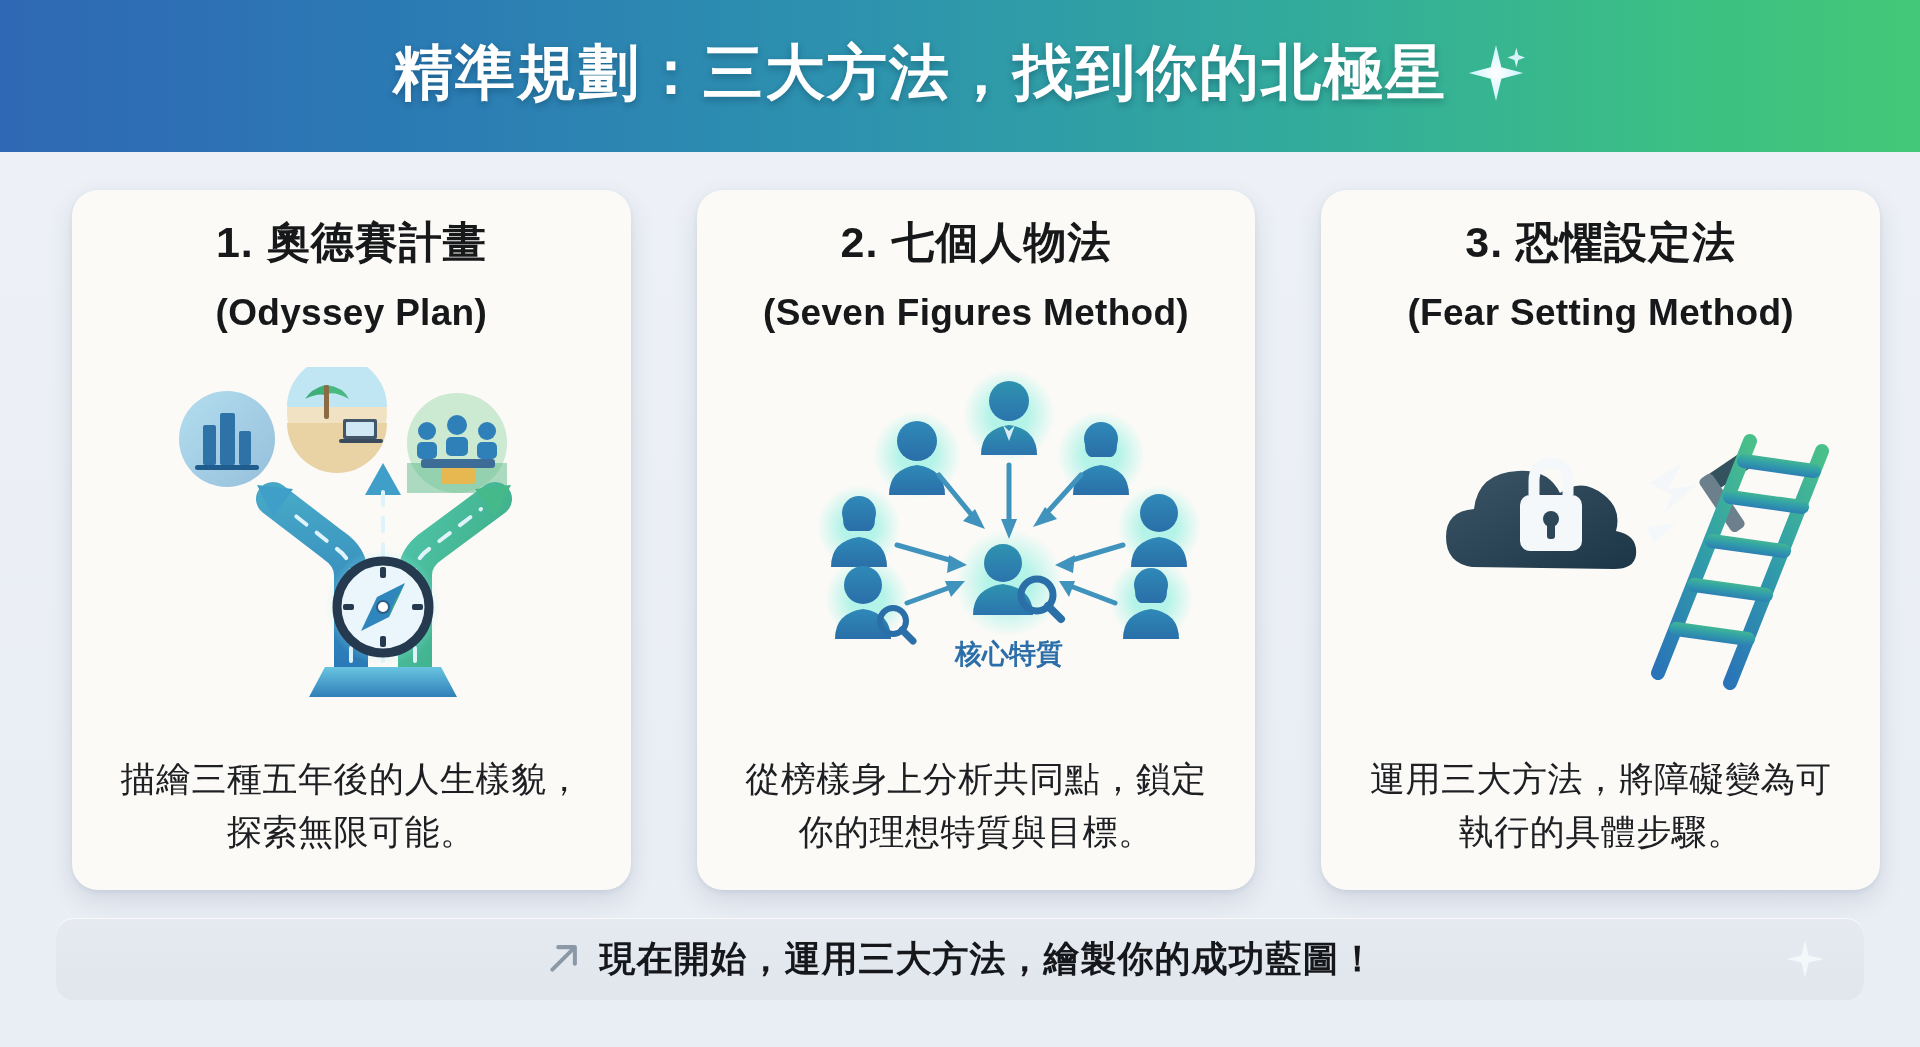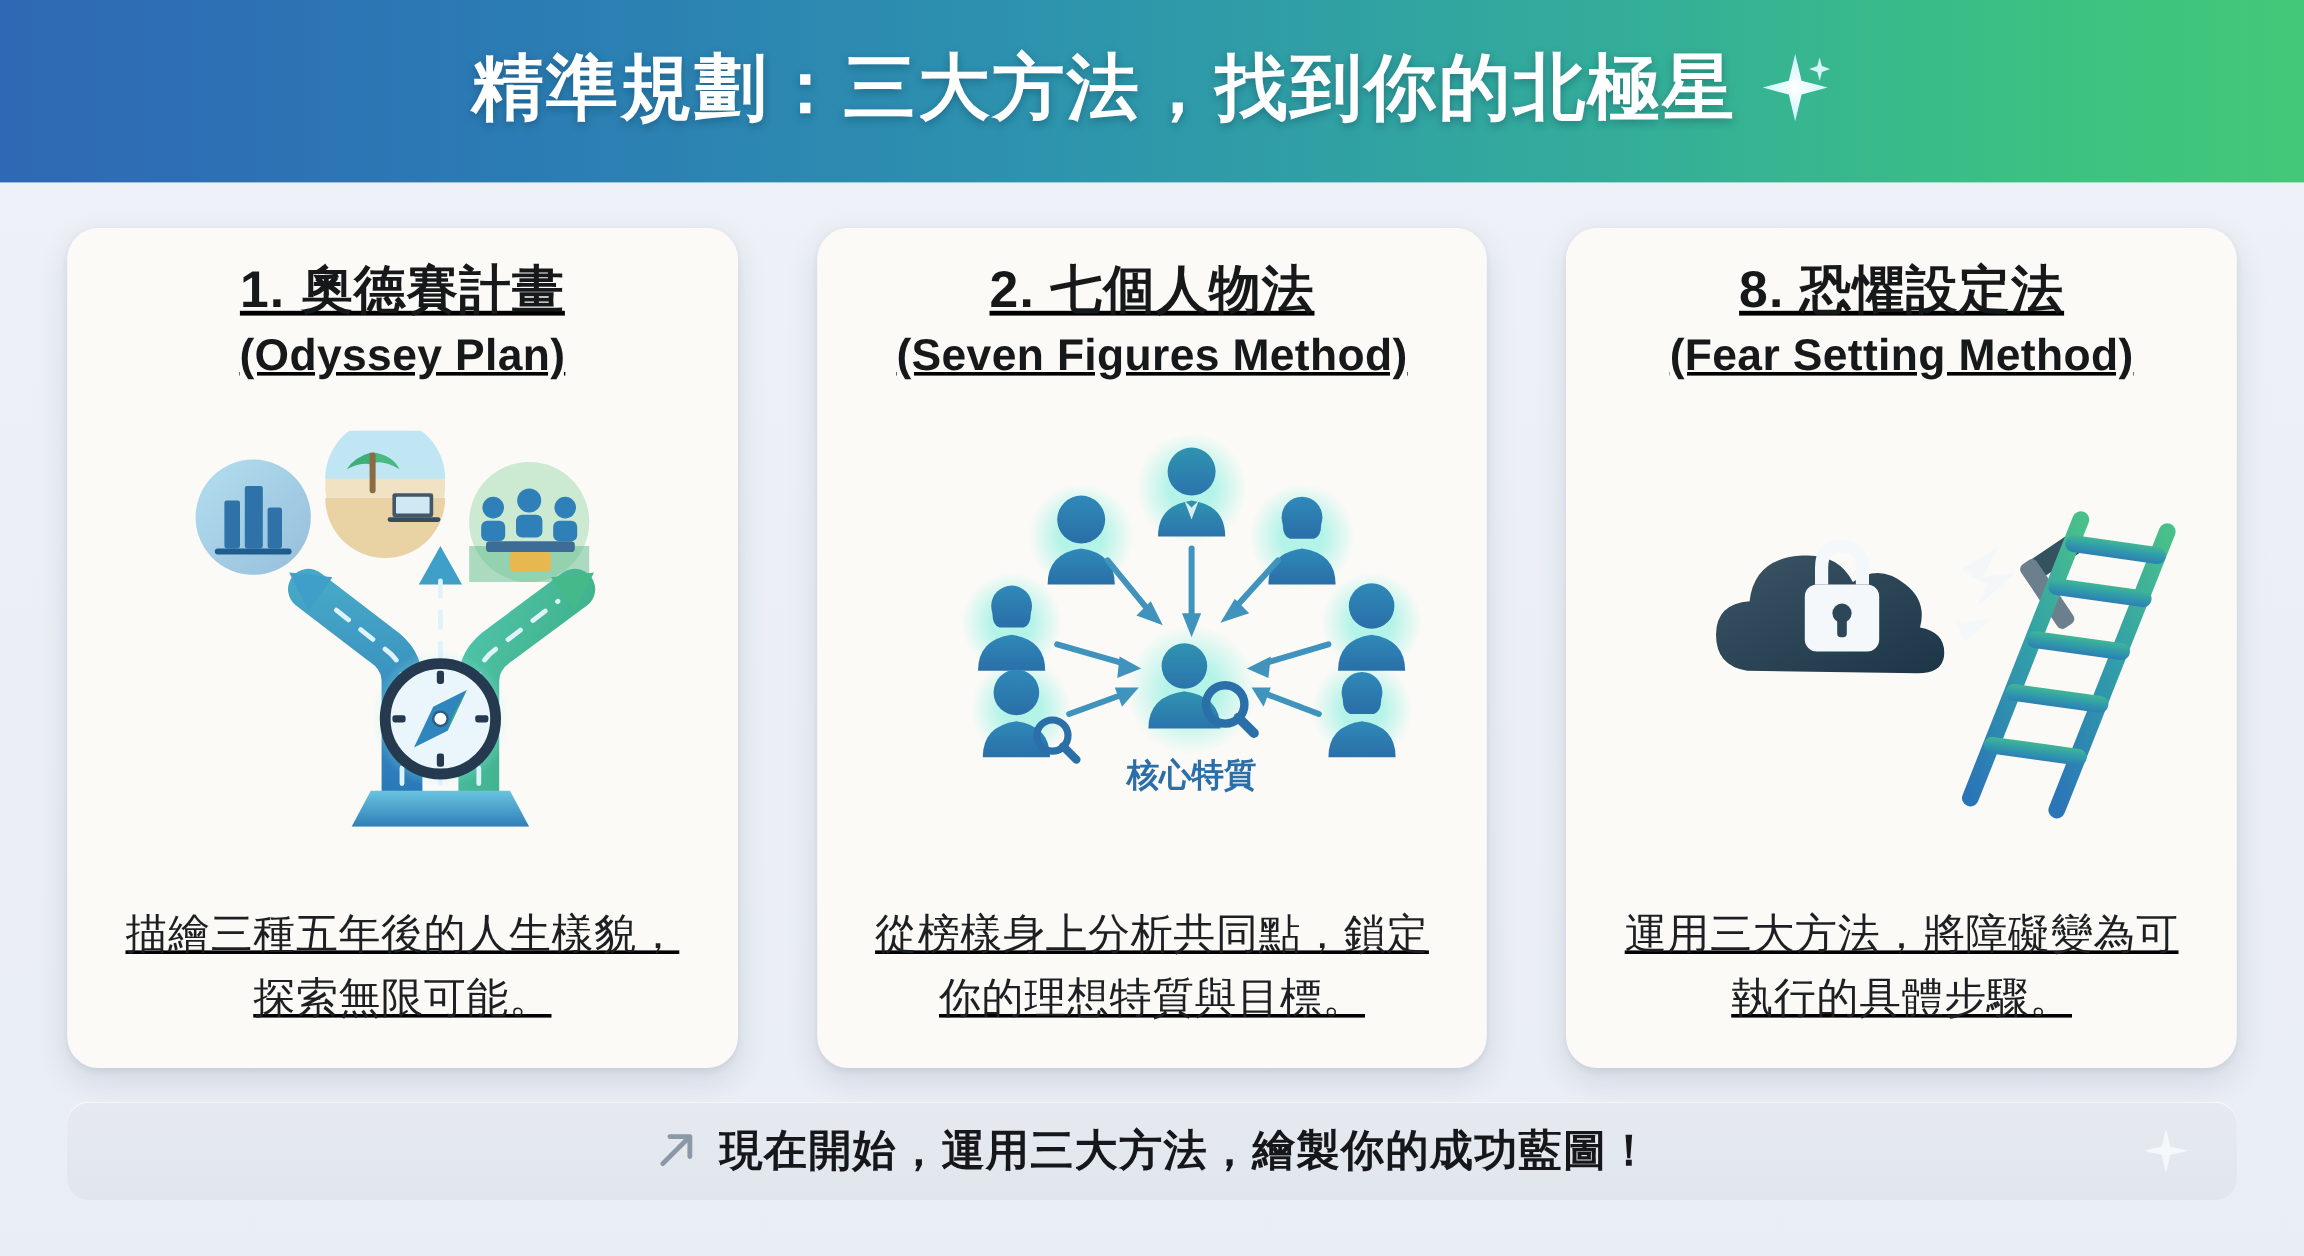"1. 奧德賽計畫" .cards { left: 56px -> 72px; text-decoration: underline -> none }
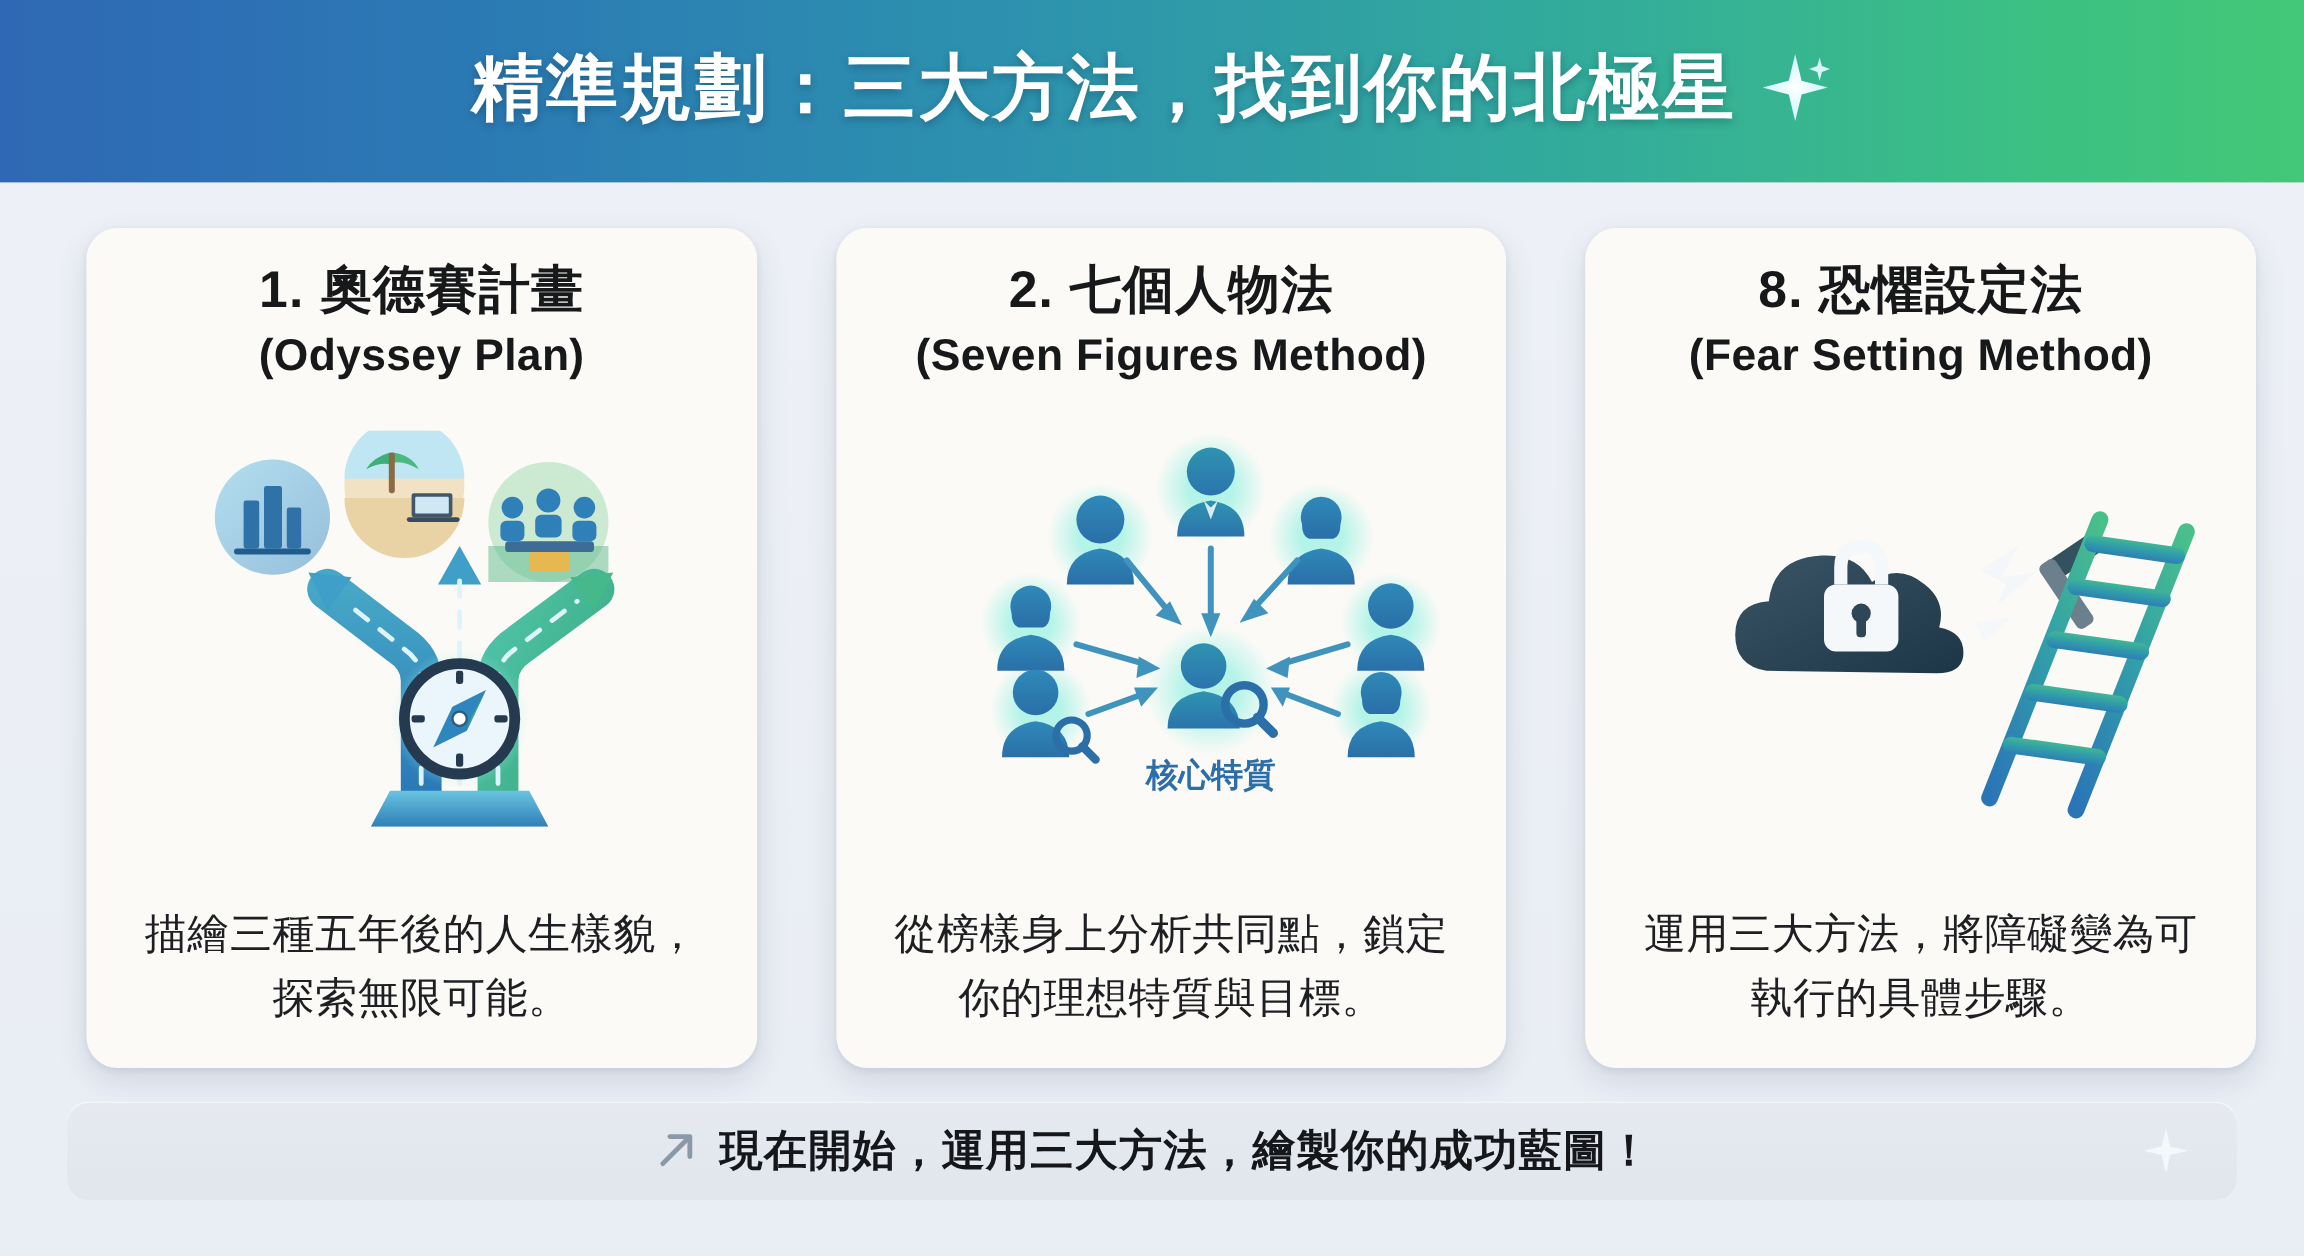"8. 恐懼設定法" div.card-title { text: 8 -> 3 }
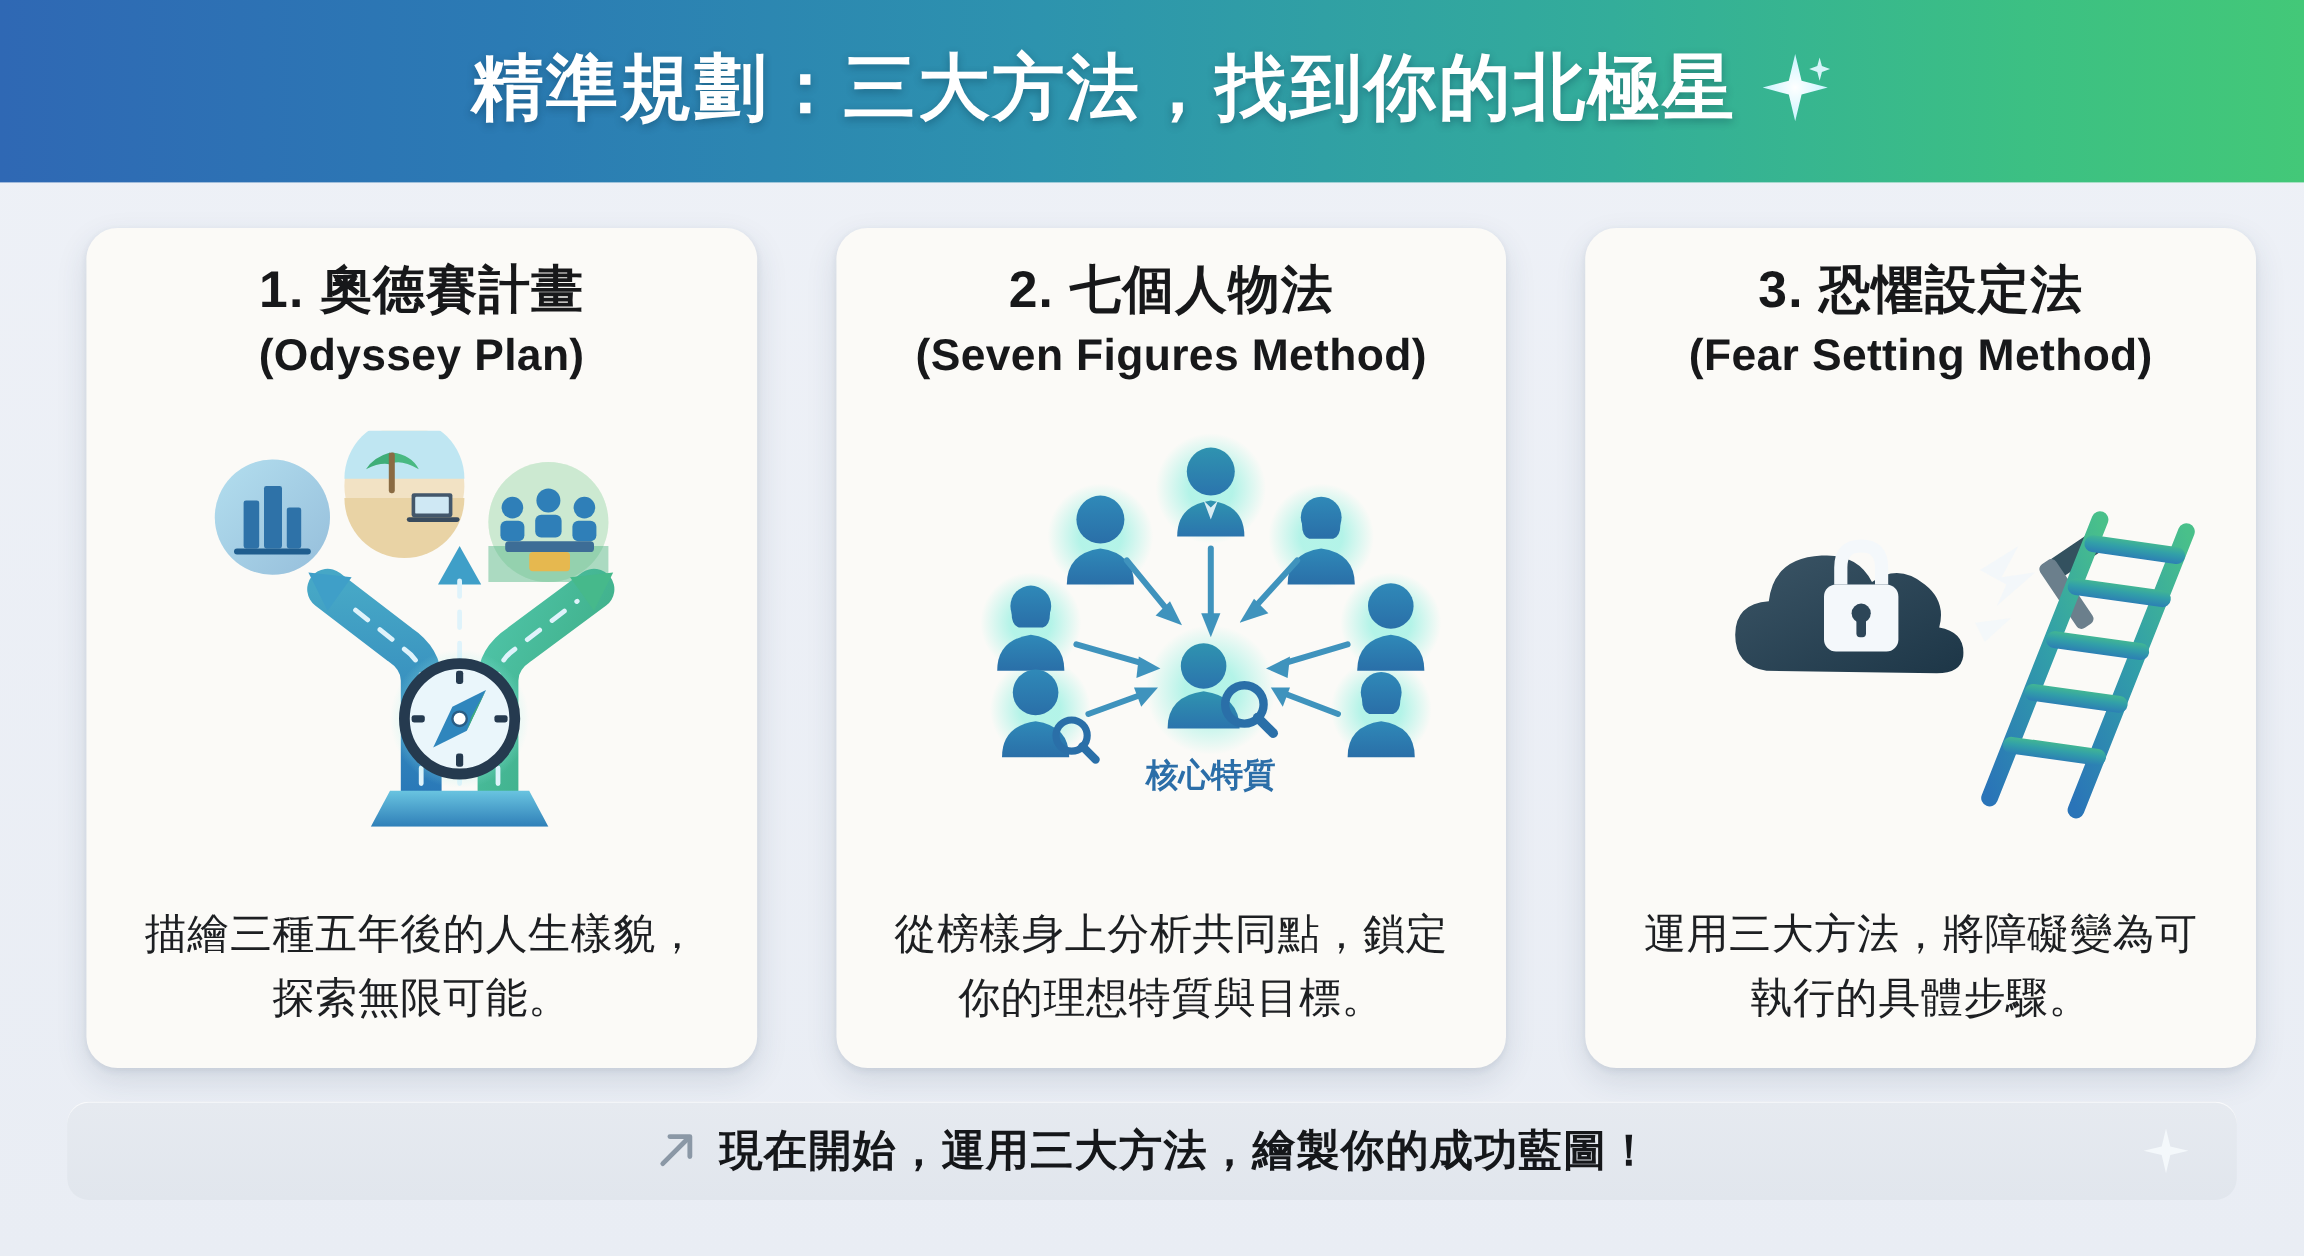"(Odyssey Plan)" .card-sub { margin-top: 7px -> 24px }
